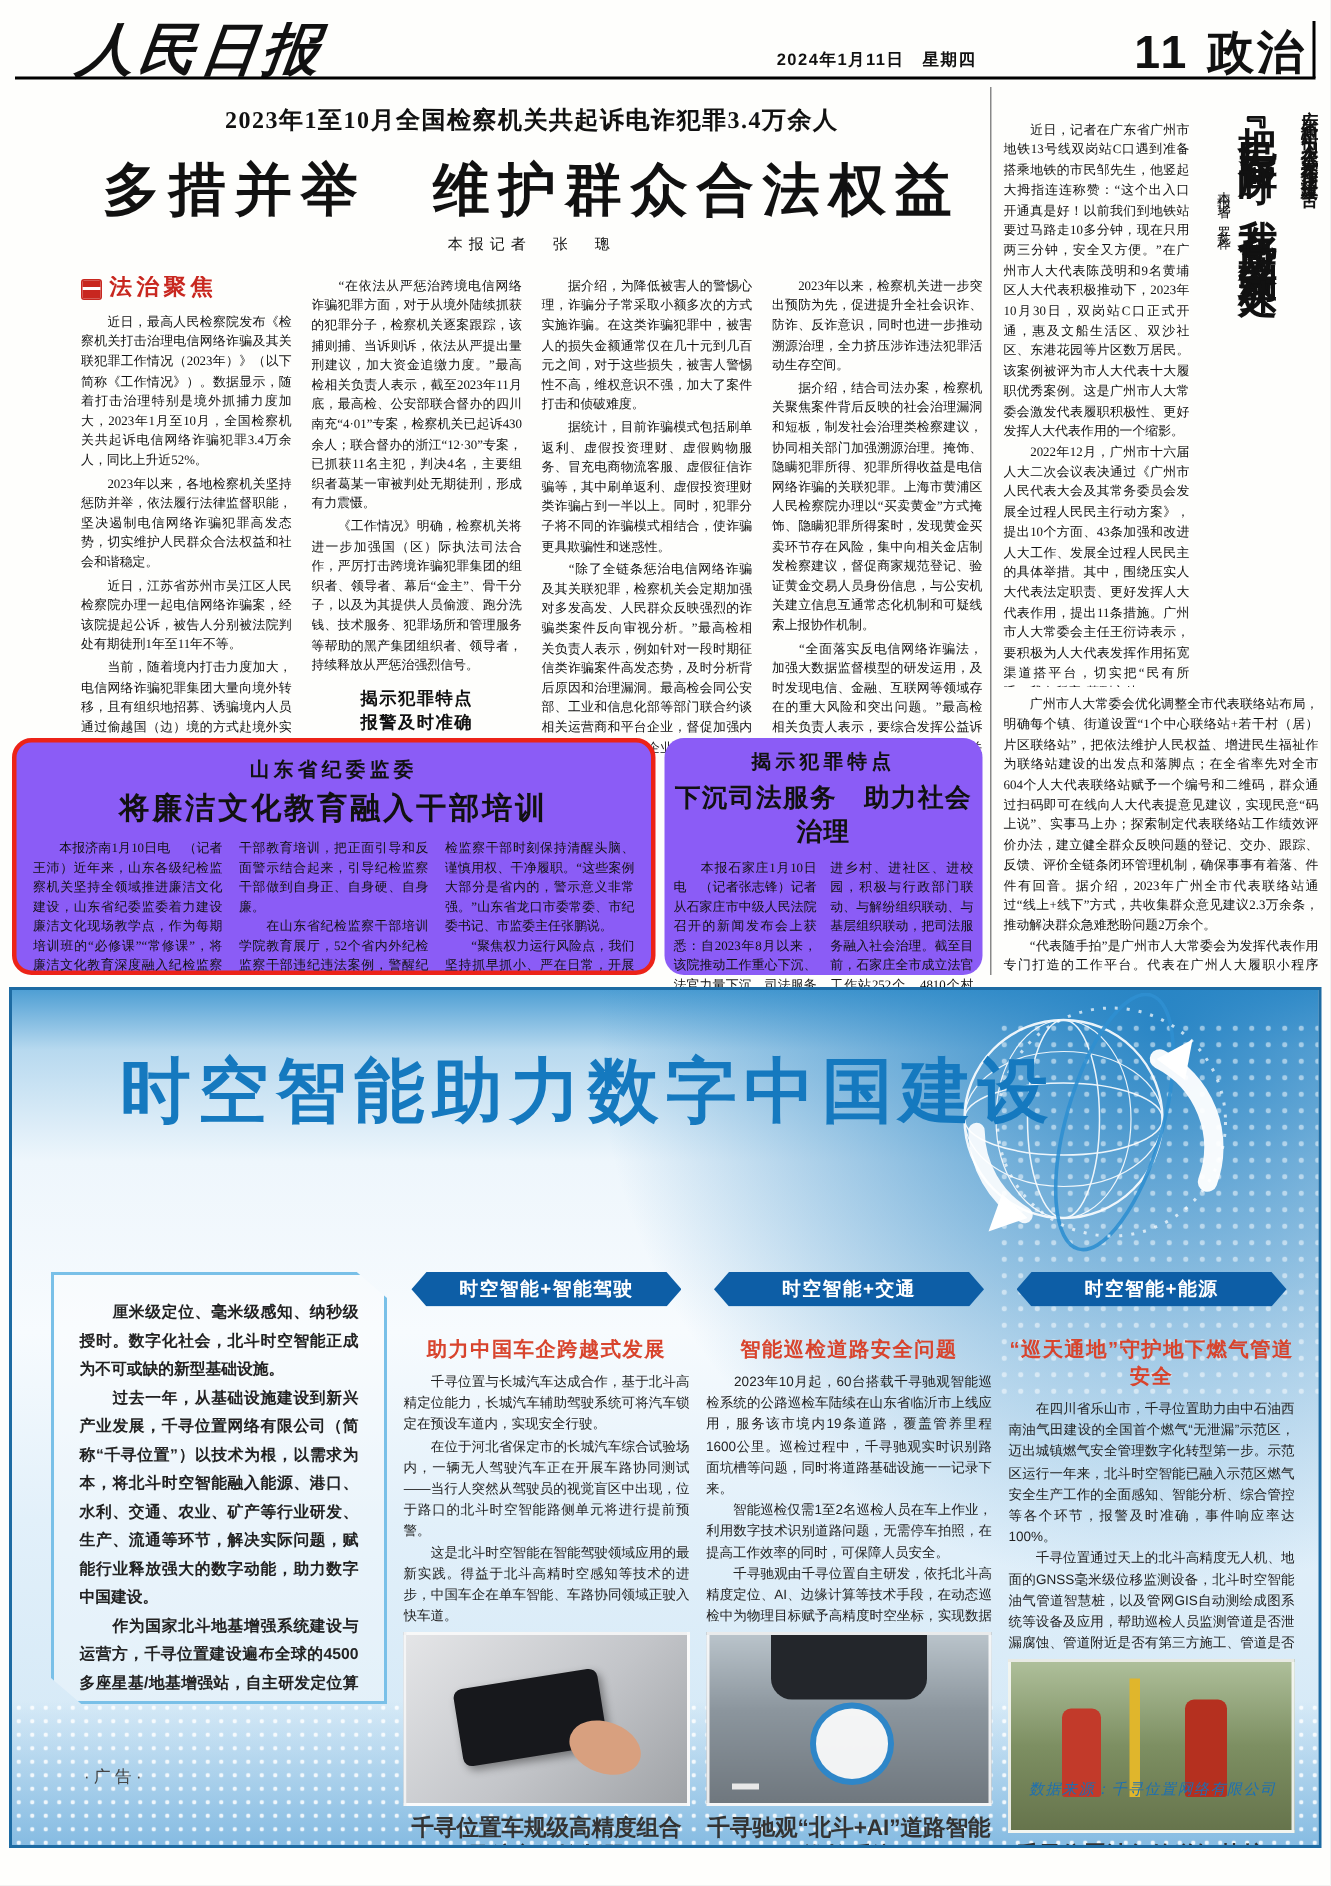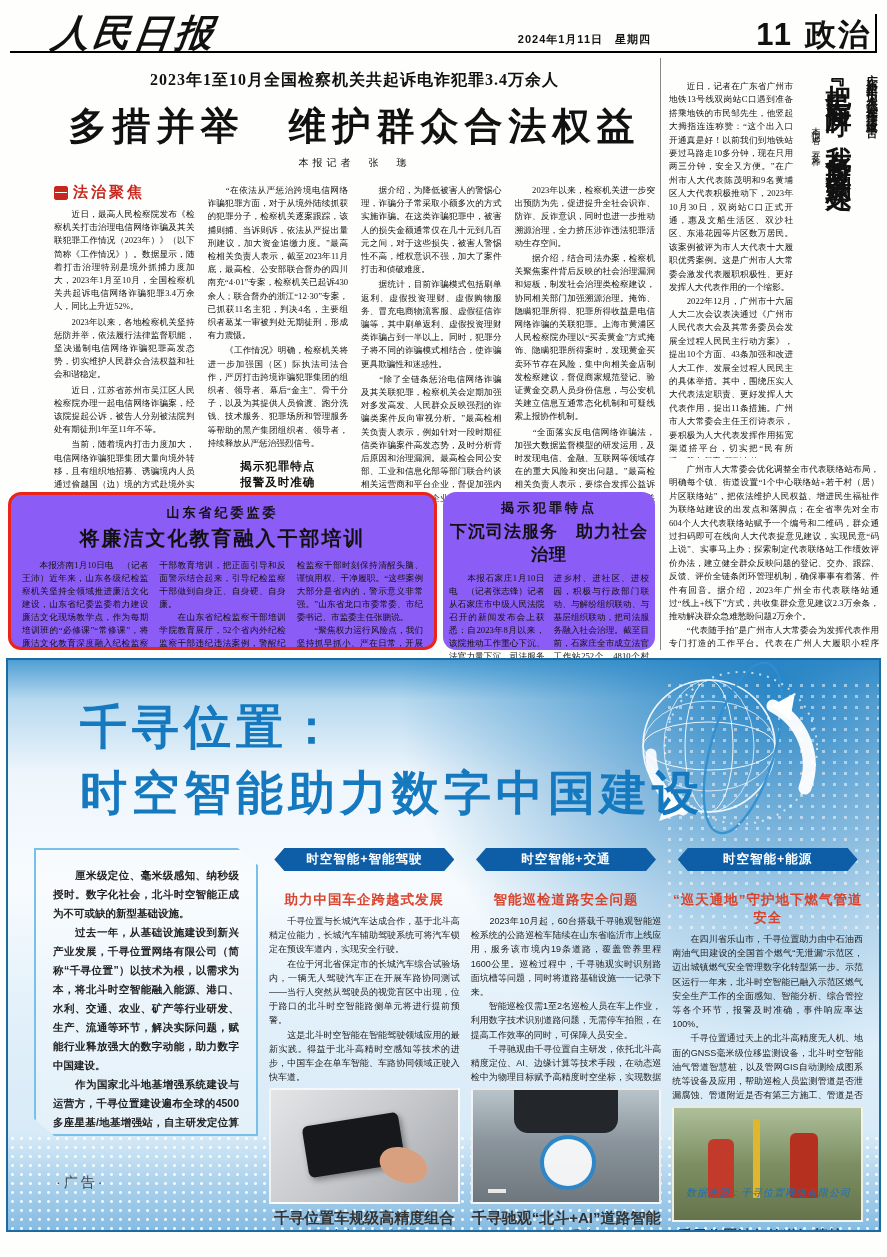"千寻位置：" div { html: <div>千寻位置：</div> -> none }
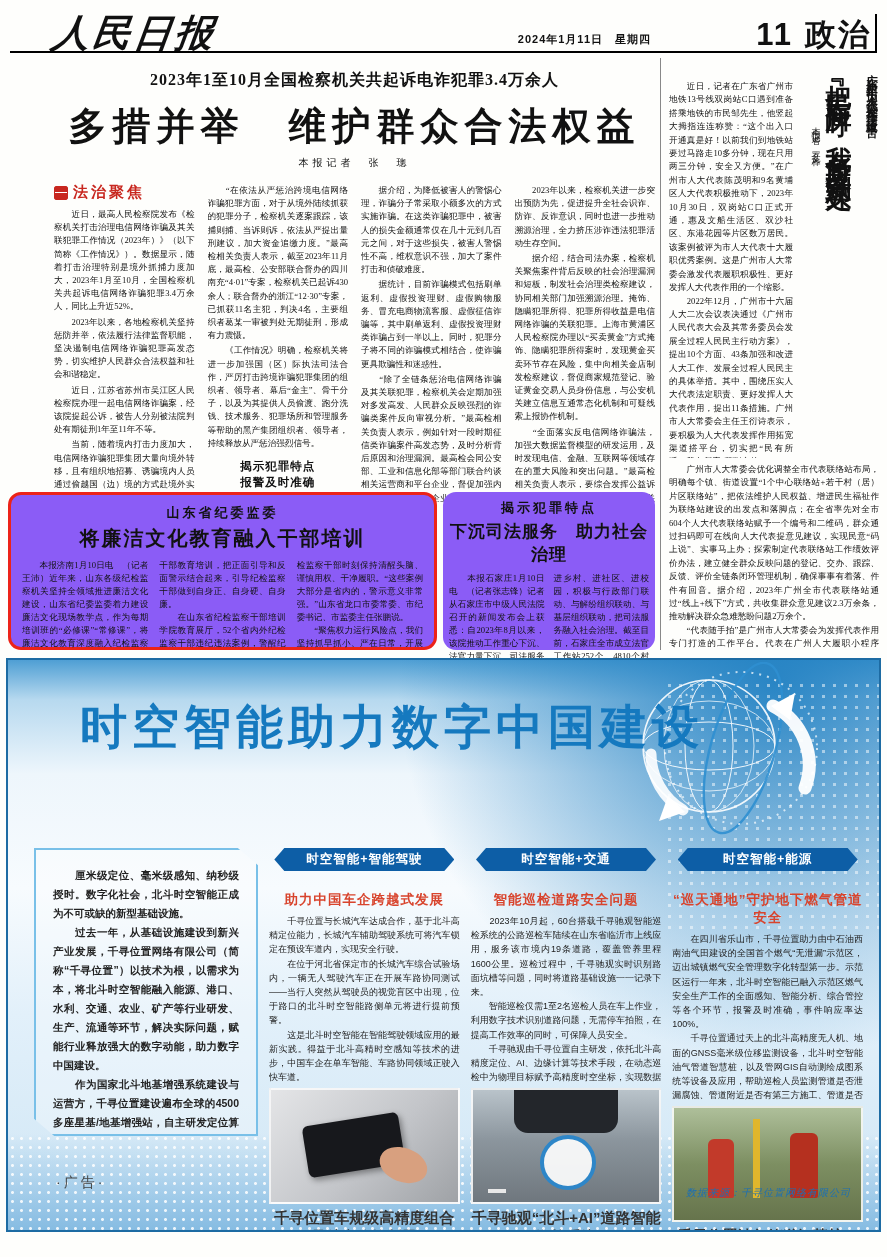"·广告·" .ad-label { font-size: 14px -> 11px }
